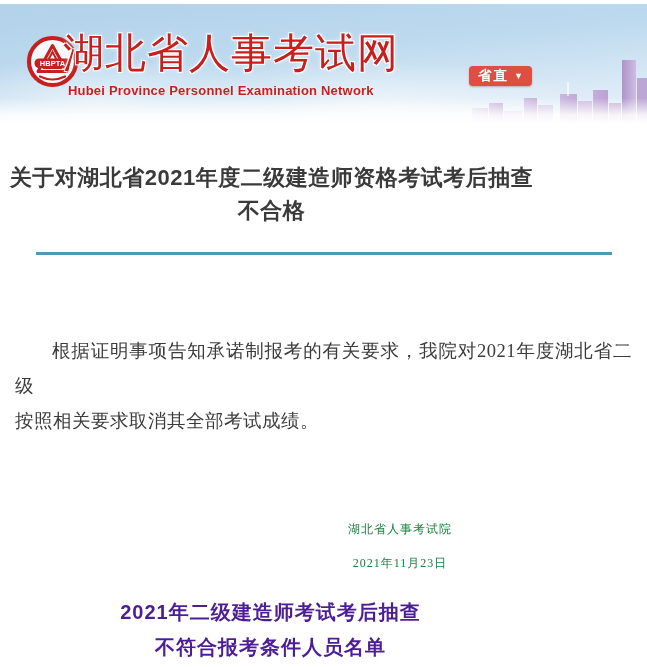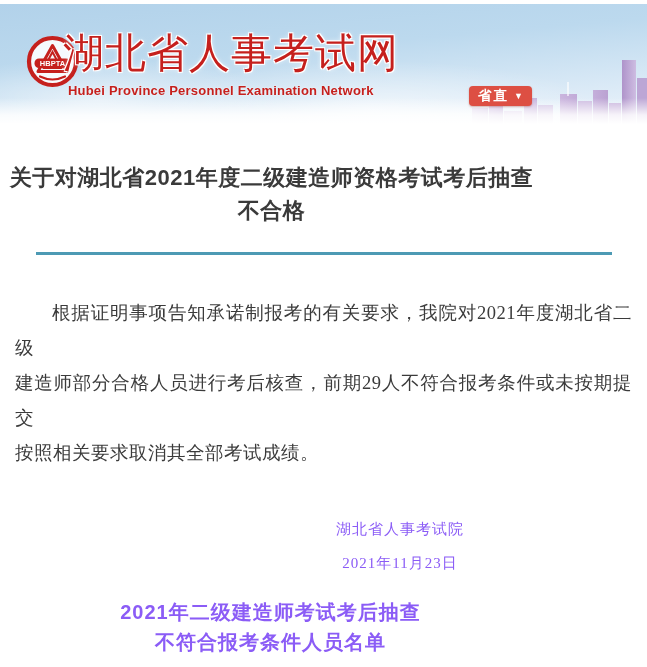"省直" .region-badge { margin-top: 20px -> none }
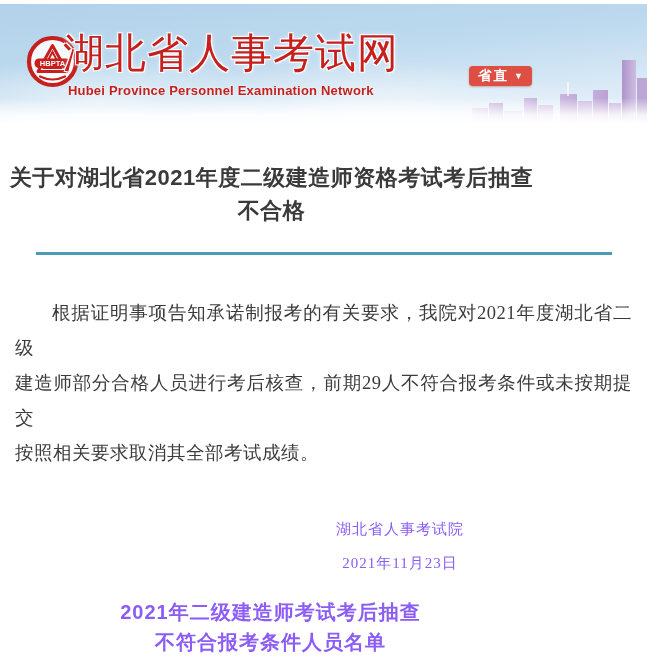"根据证明事项告知承诺制报考的有关要求，我院对2021年度湖北省二级" .body-text .j { margin-top: none -> 38px }
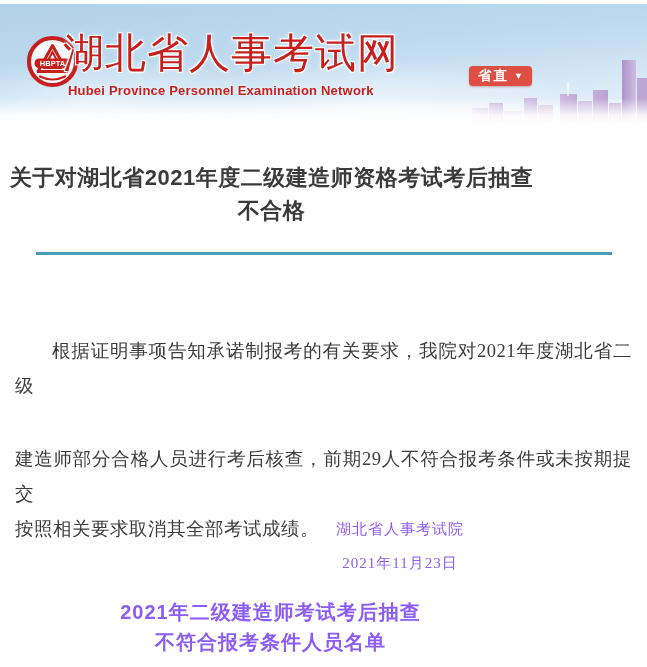"建造师部分合格人员进行考后核查，前期29人不符合报考条件或未按期提交" div.j { html: <div>建造师部分合格人员进行考后核查，前期29人不符合报考条件或未按期提交</div> -> none }
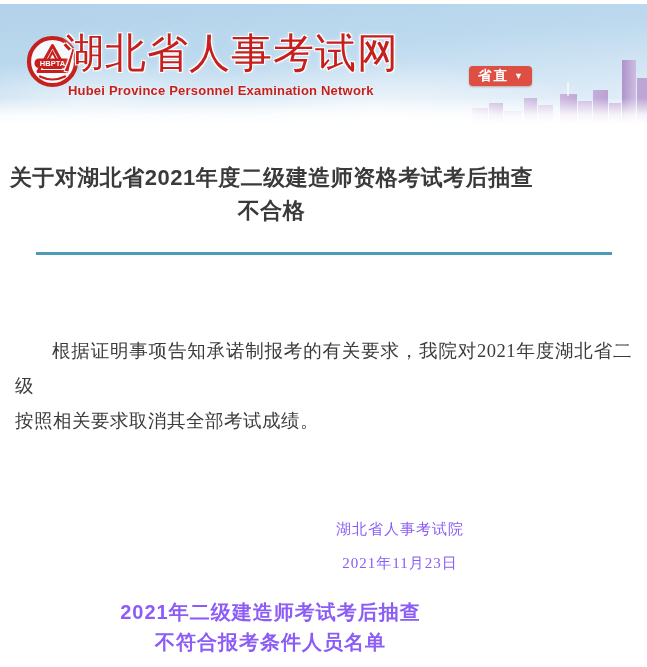"湖北省人事考试院" .signature-block { color: #8b5cf6 -> #15803d; font-size: 15px -> 12px }
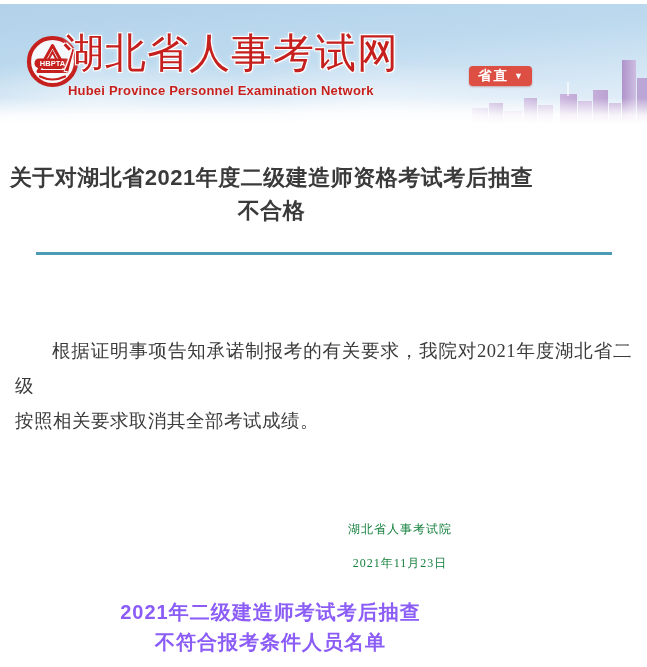"2021年二级建造师考试考后抽查" .list-heading { color: #8b5cf6 -> #4c1d95 }
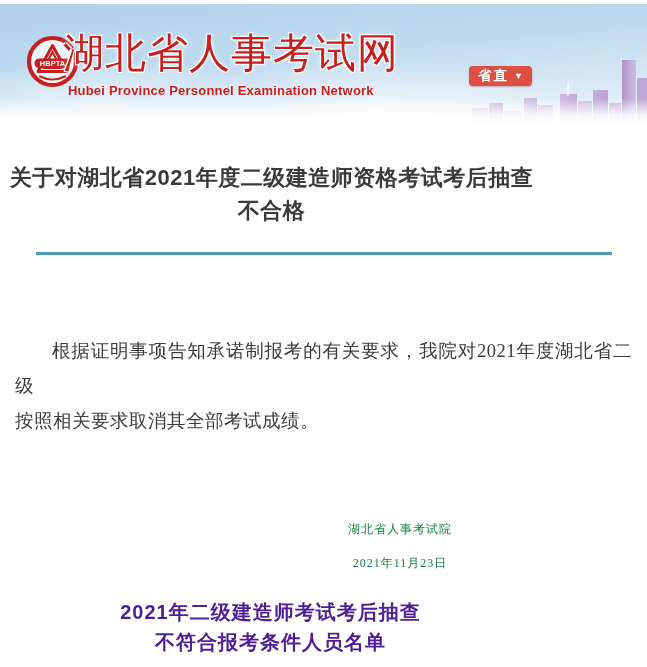"不符合报考条件人员名单" .list-heading .l2 { margin-top: none -> 5px }
